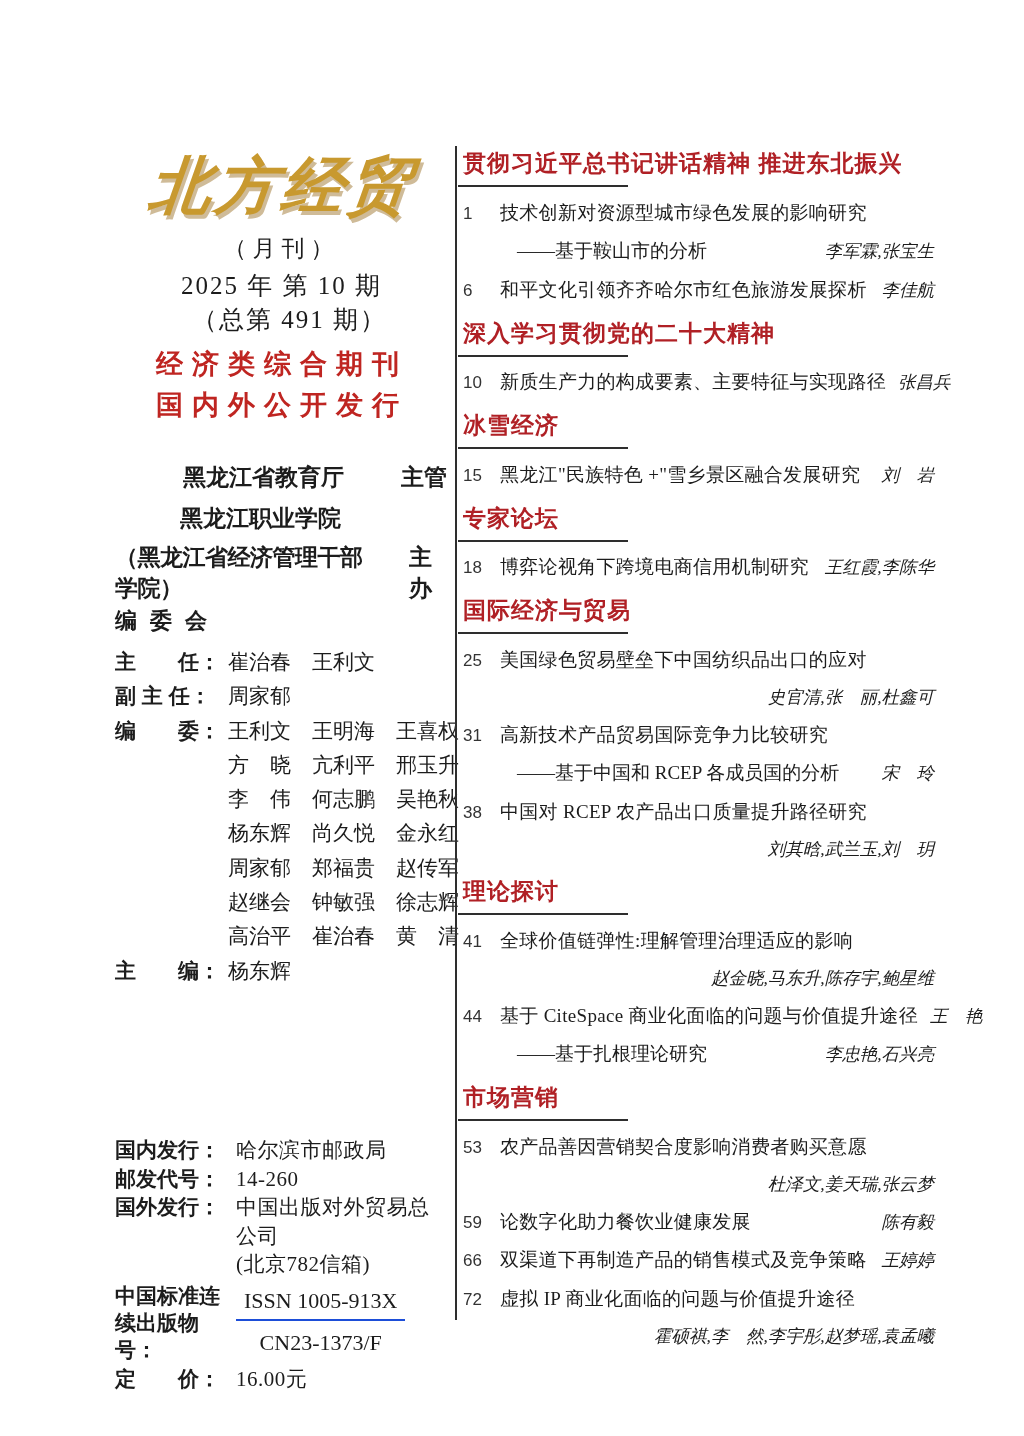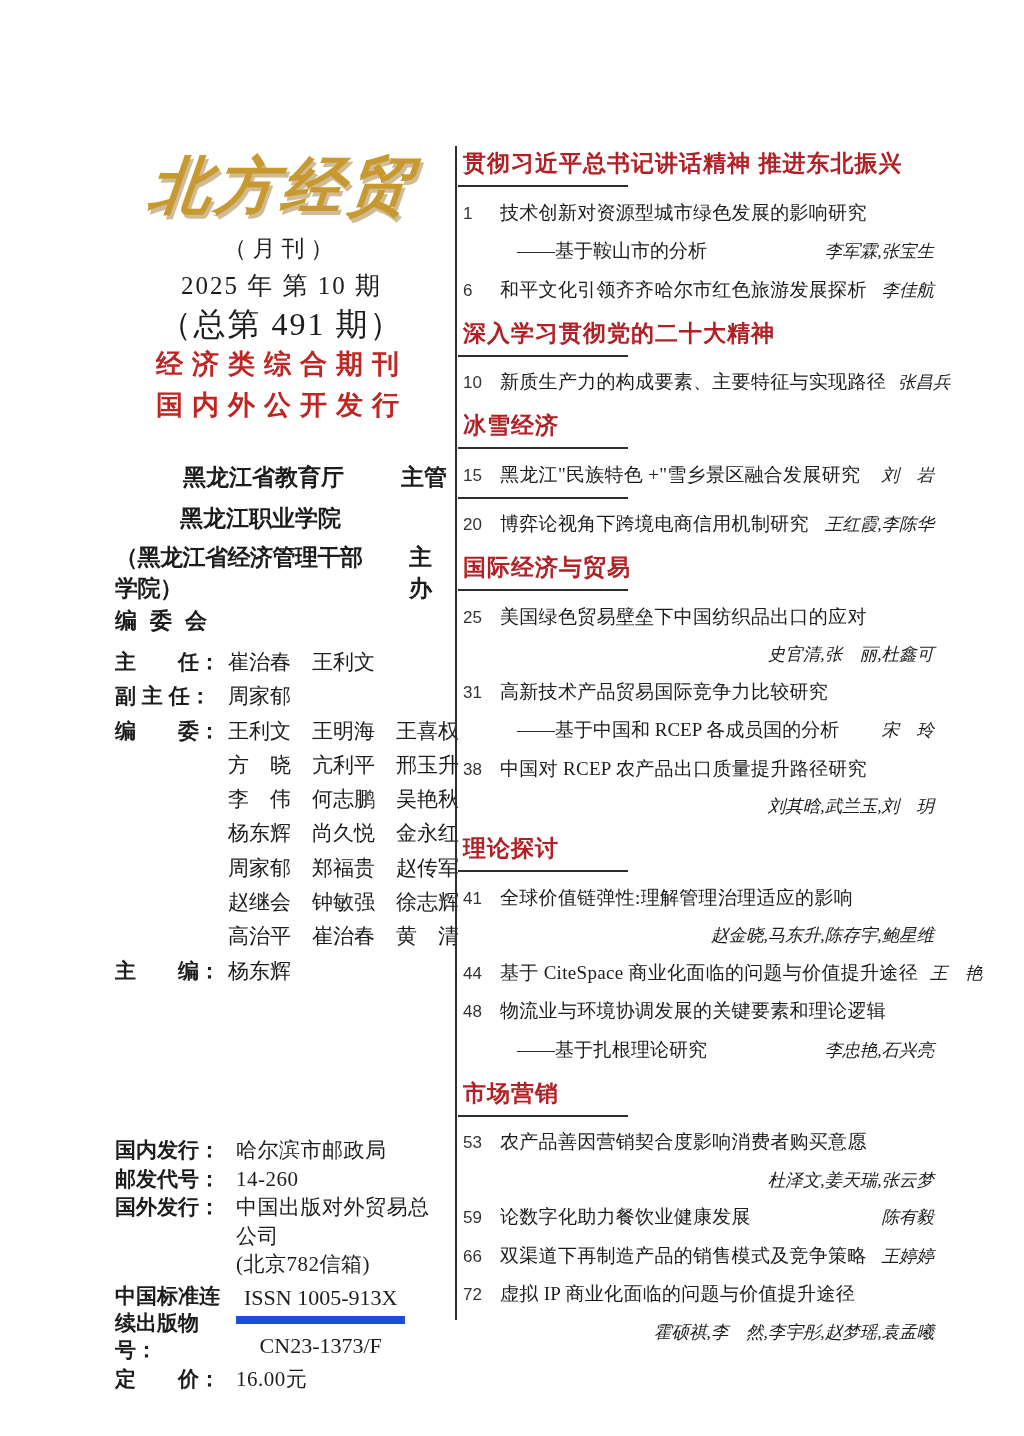"（总第 491 期）" .issue2 { font-size: 32px -> 25px; left: 14px -> 22px }
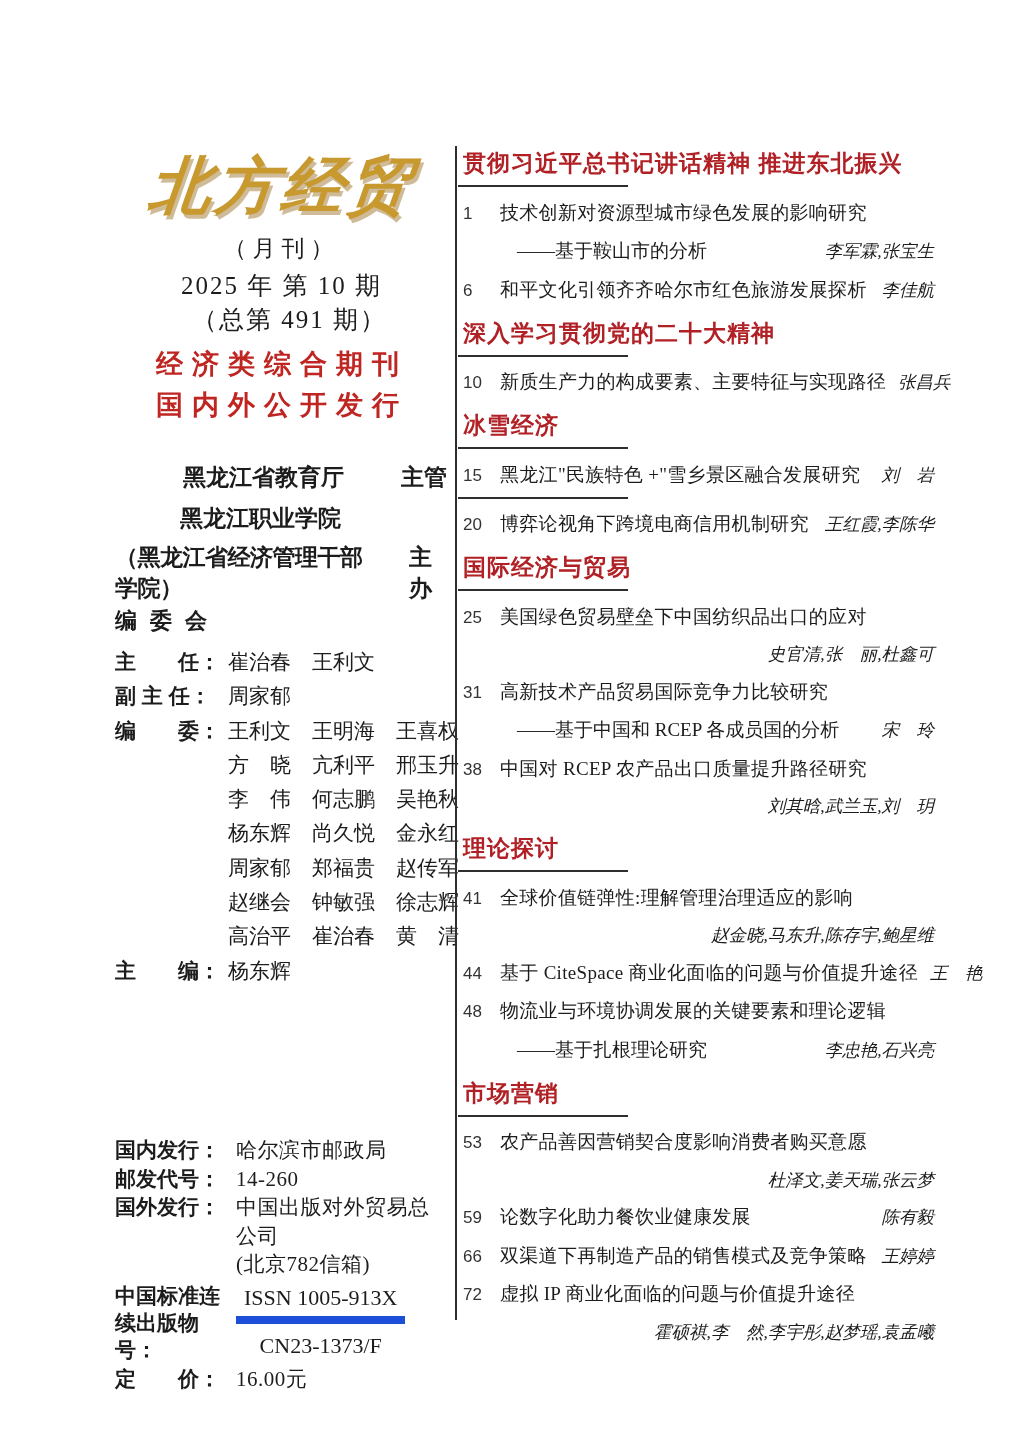"专家论坛" div.sec-heading { html: none -> <div>专家论坛</div> }
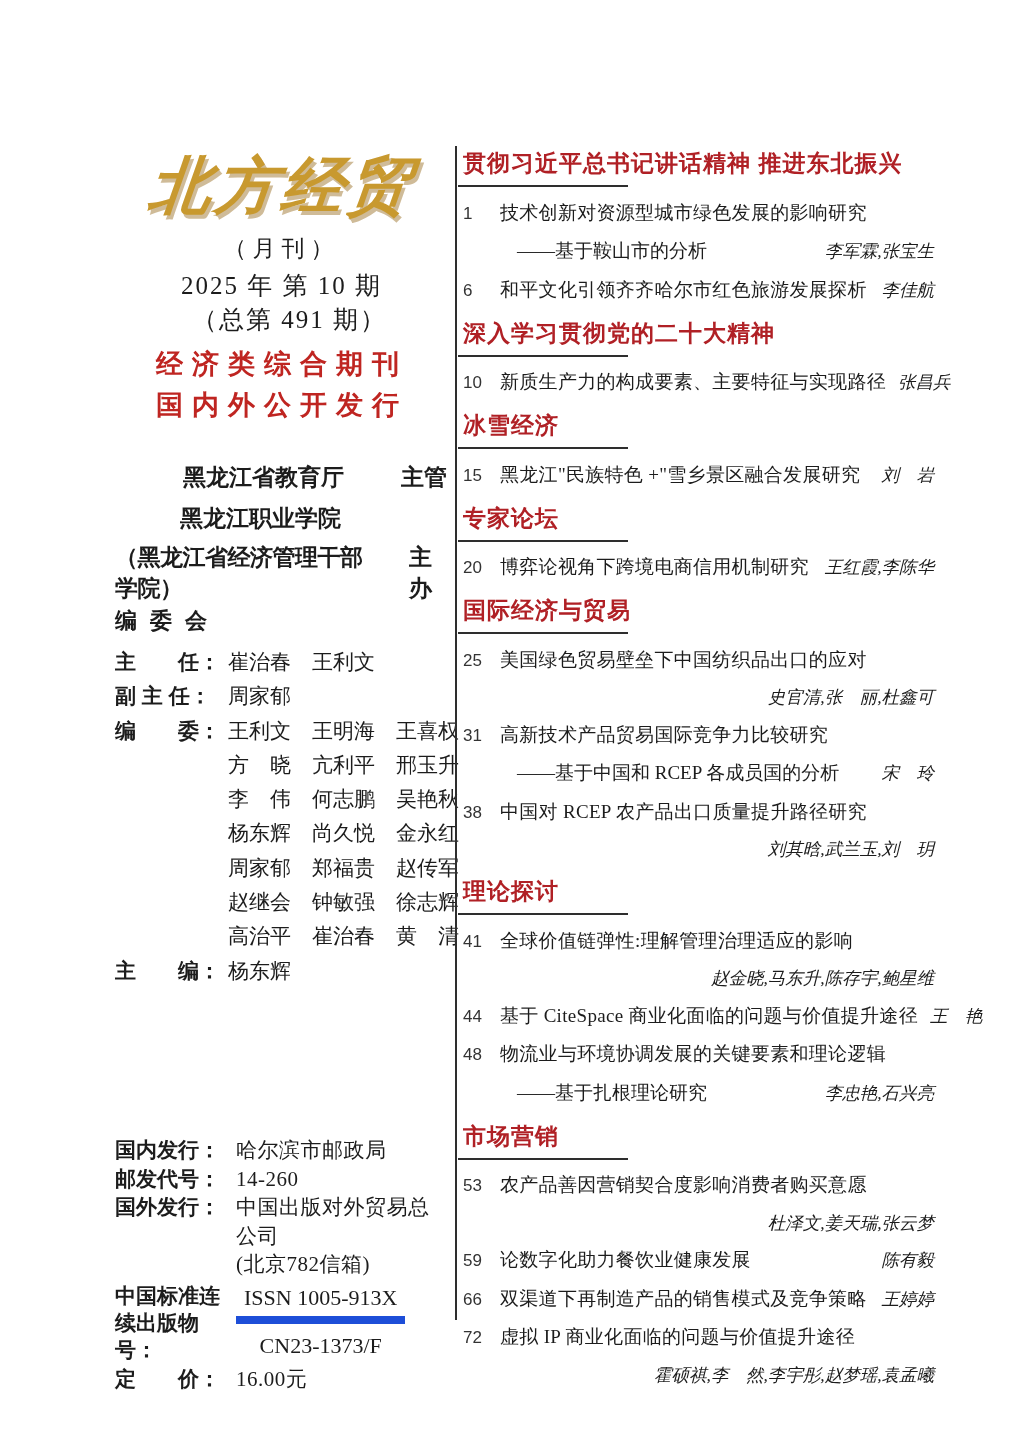"20" span.toc-page { text: 20 -> 18 }
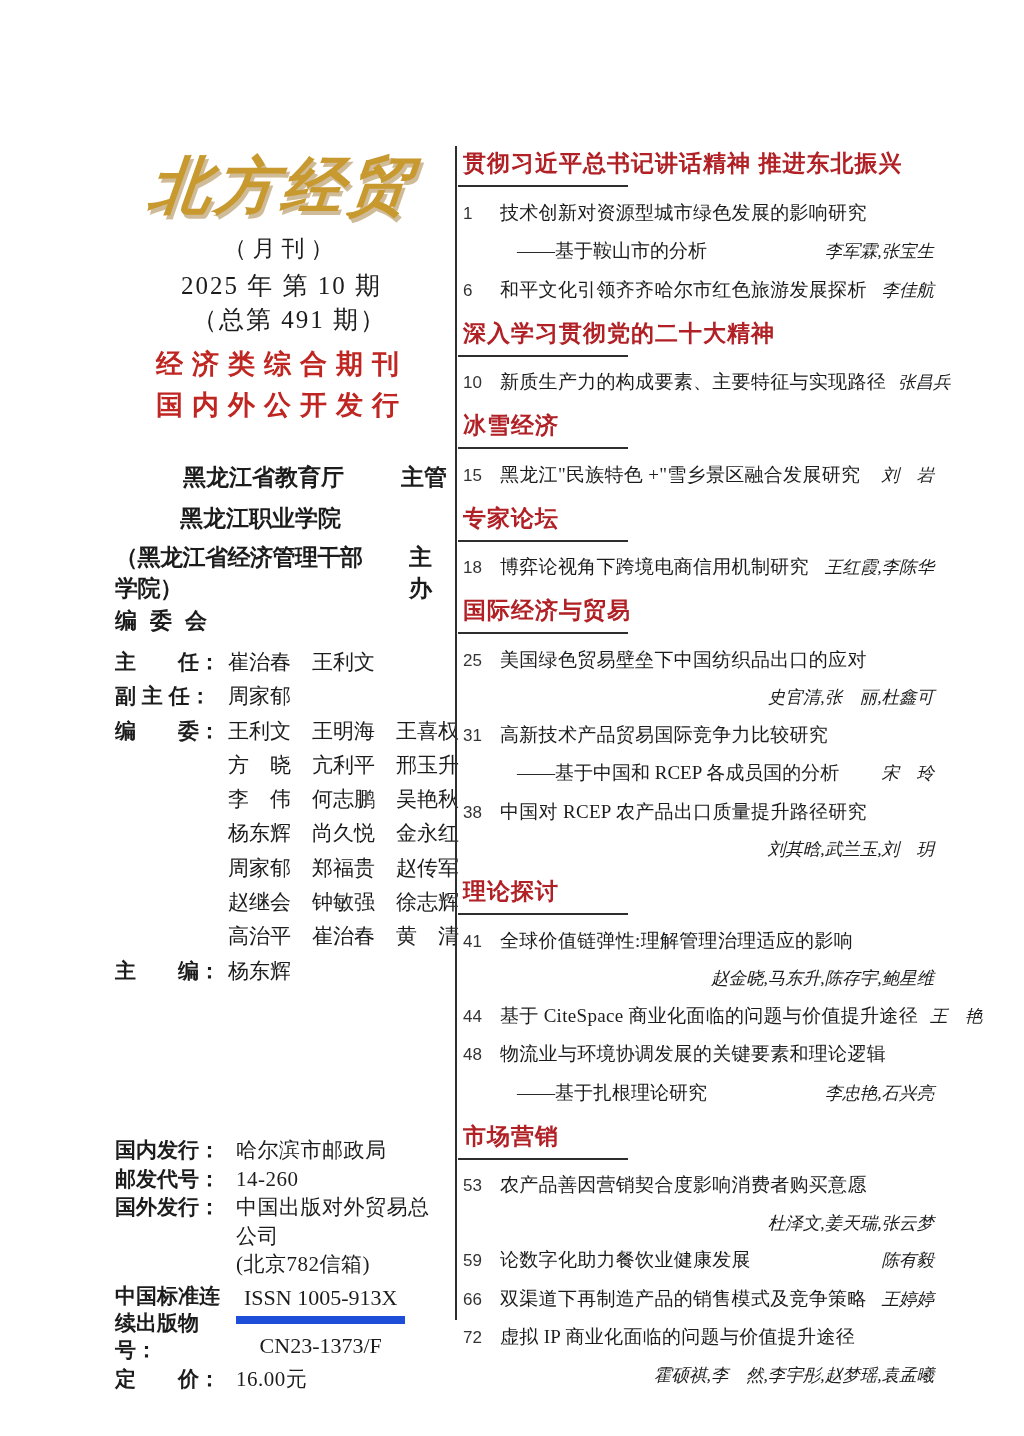"48" div.toc-row { html: <div> <span>48</span> <span>物流业与环境协调发展的关键要素和理论逻辑</span> </div> -> none }
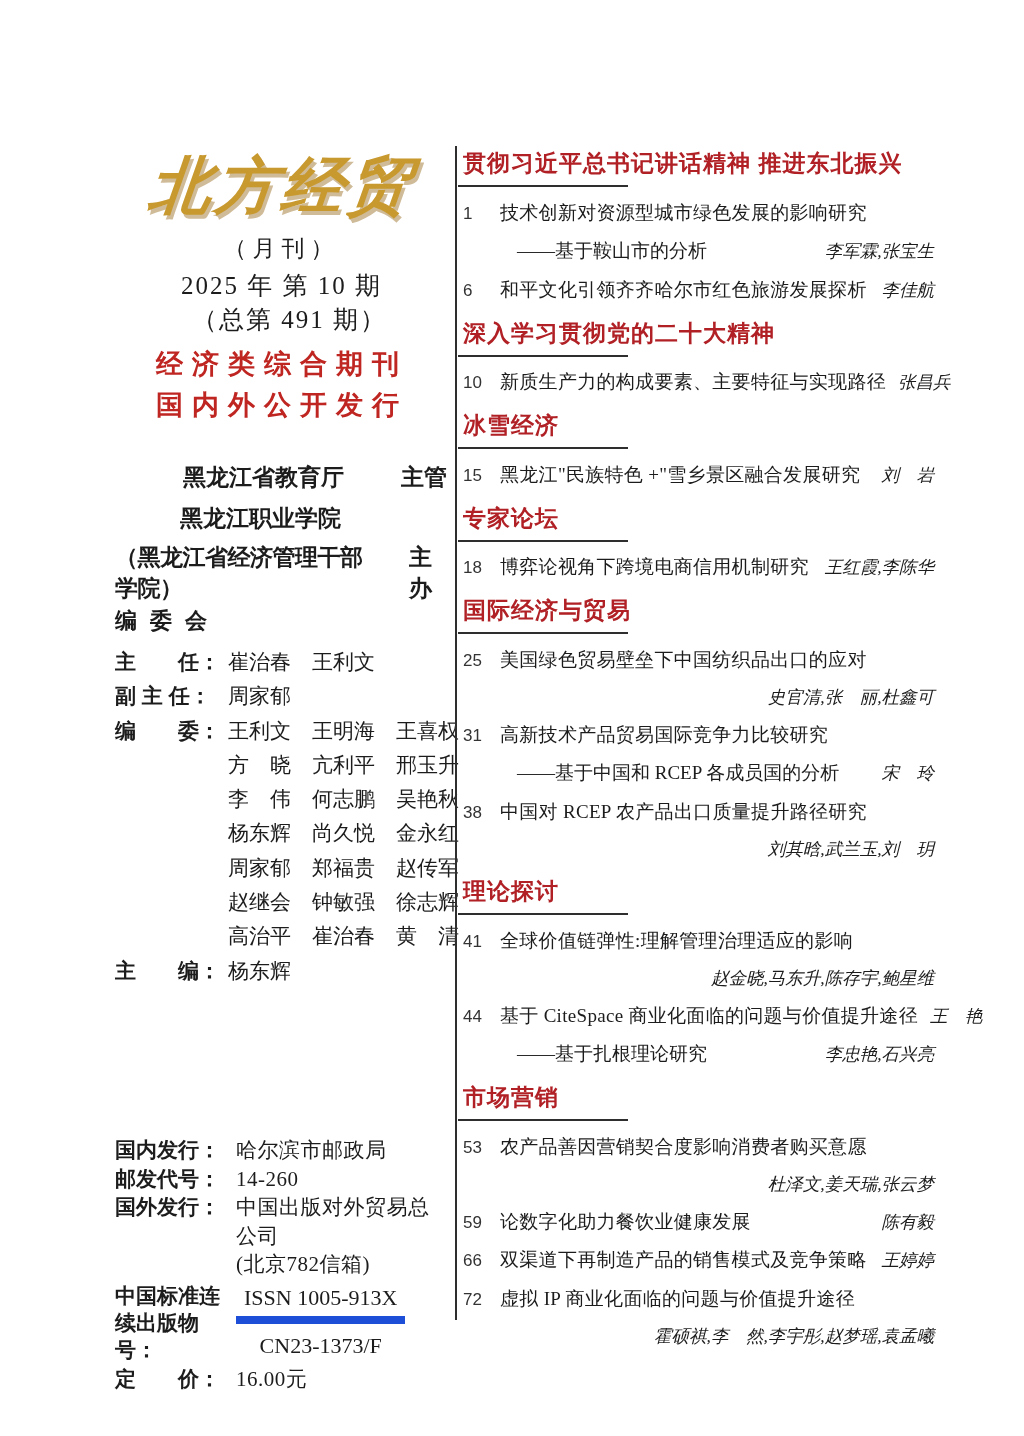"ISSN 1005-913X" .issn-top { border-bottom: 8px solid #1d4ed8 -> 2px solid #1d4ed8 }
